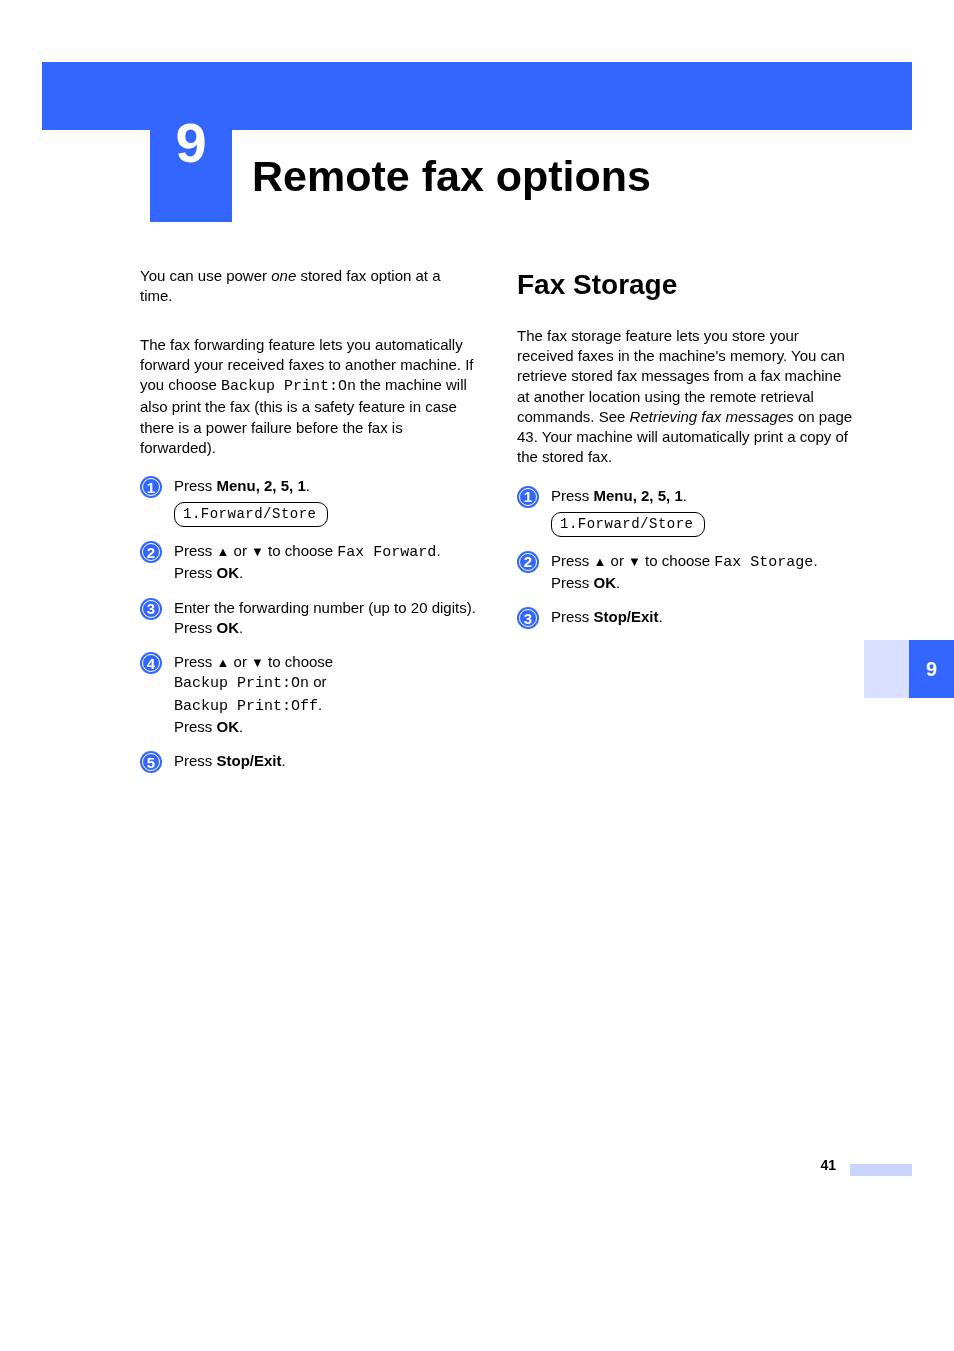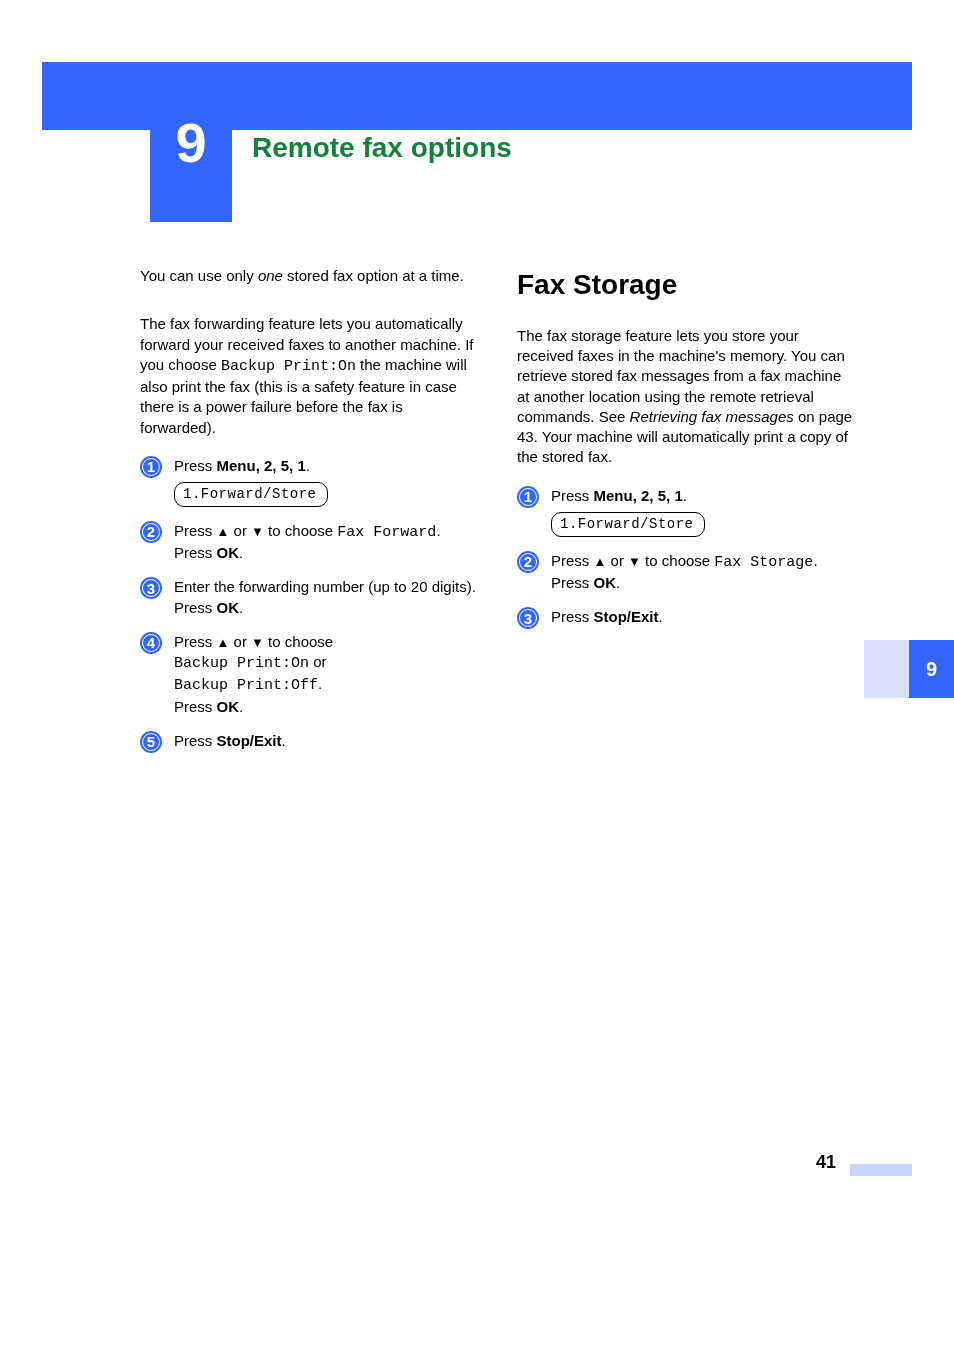"Remote fax options" .chapter-title { color: #15803d -> #000000; font-size: 28px -> 43px; top: 132px -> 152px }
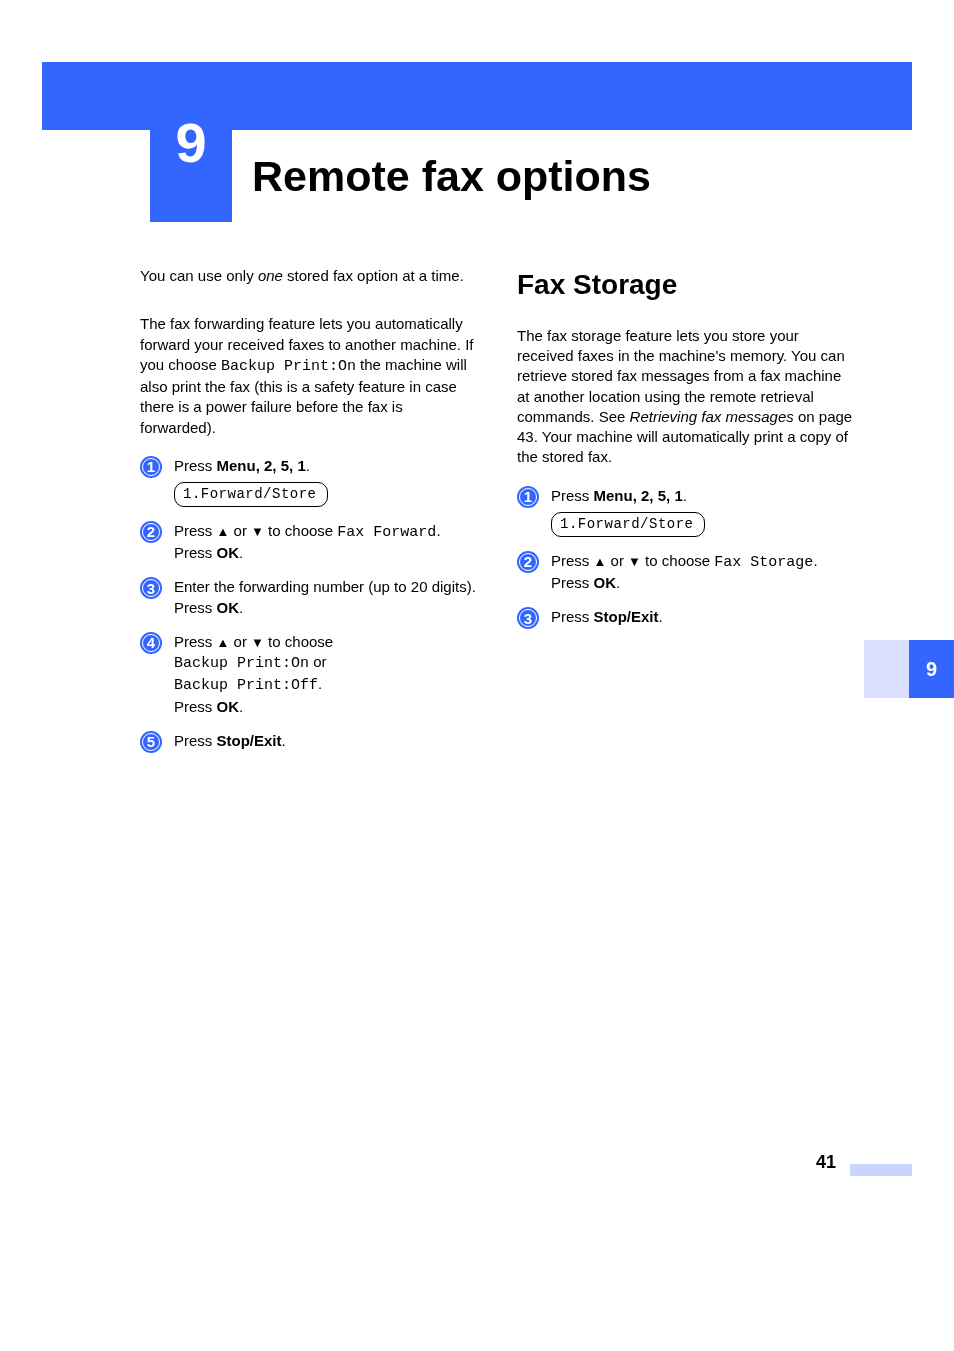"You can use only" span { text: only -> power }
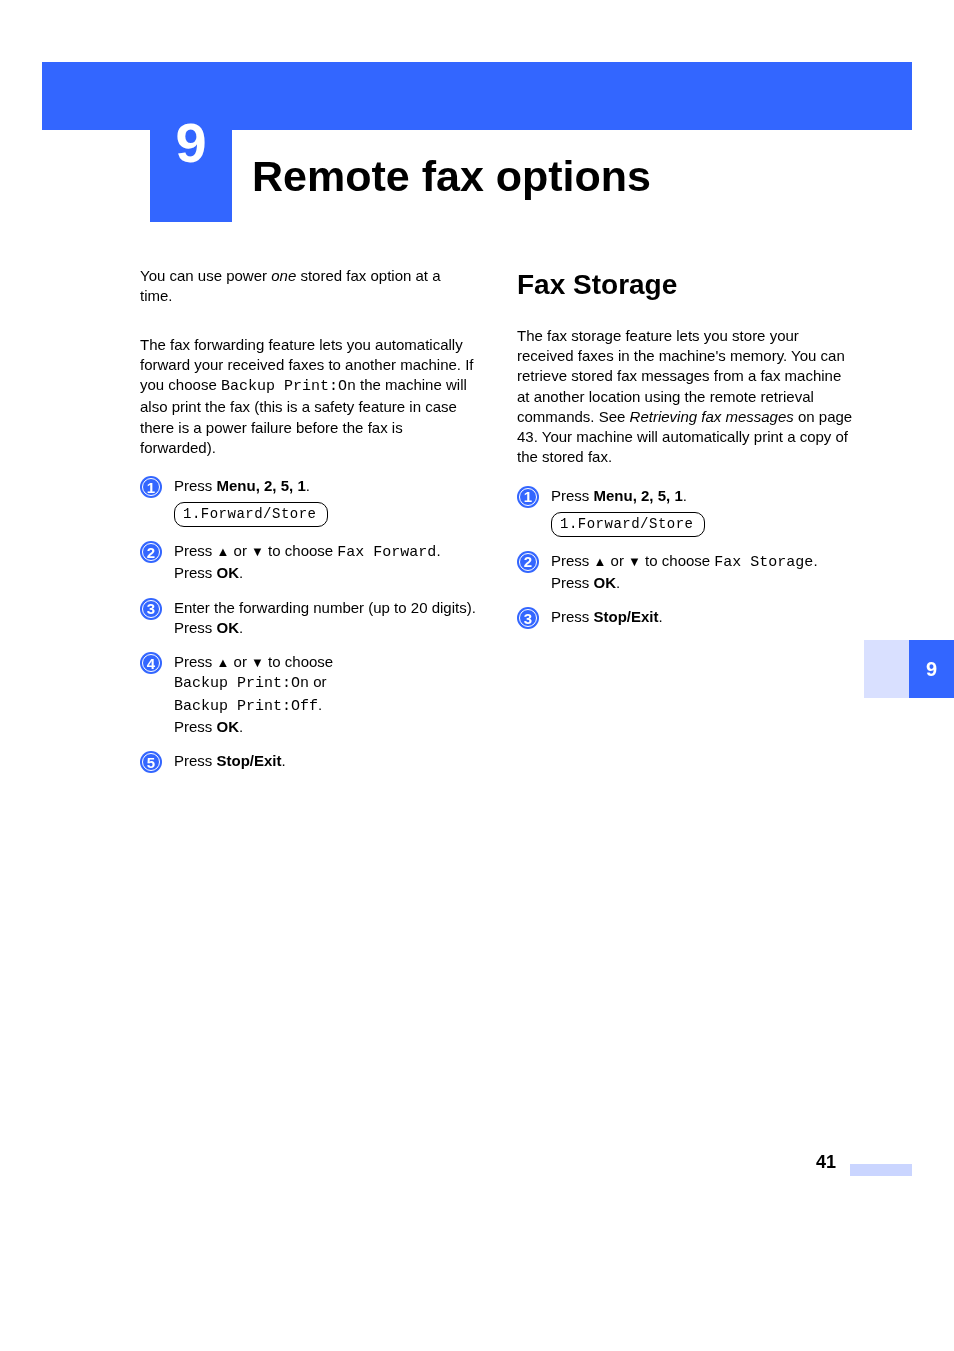"41" .page-num { font-size: 18px -> 14px }
